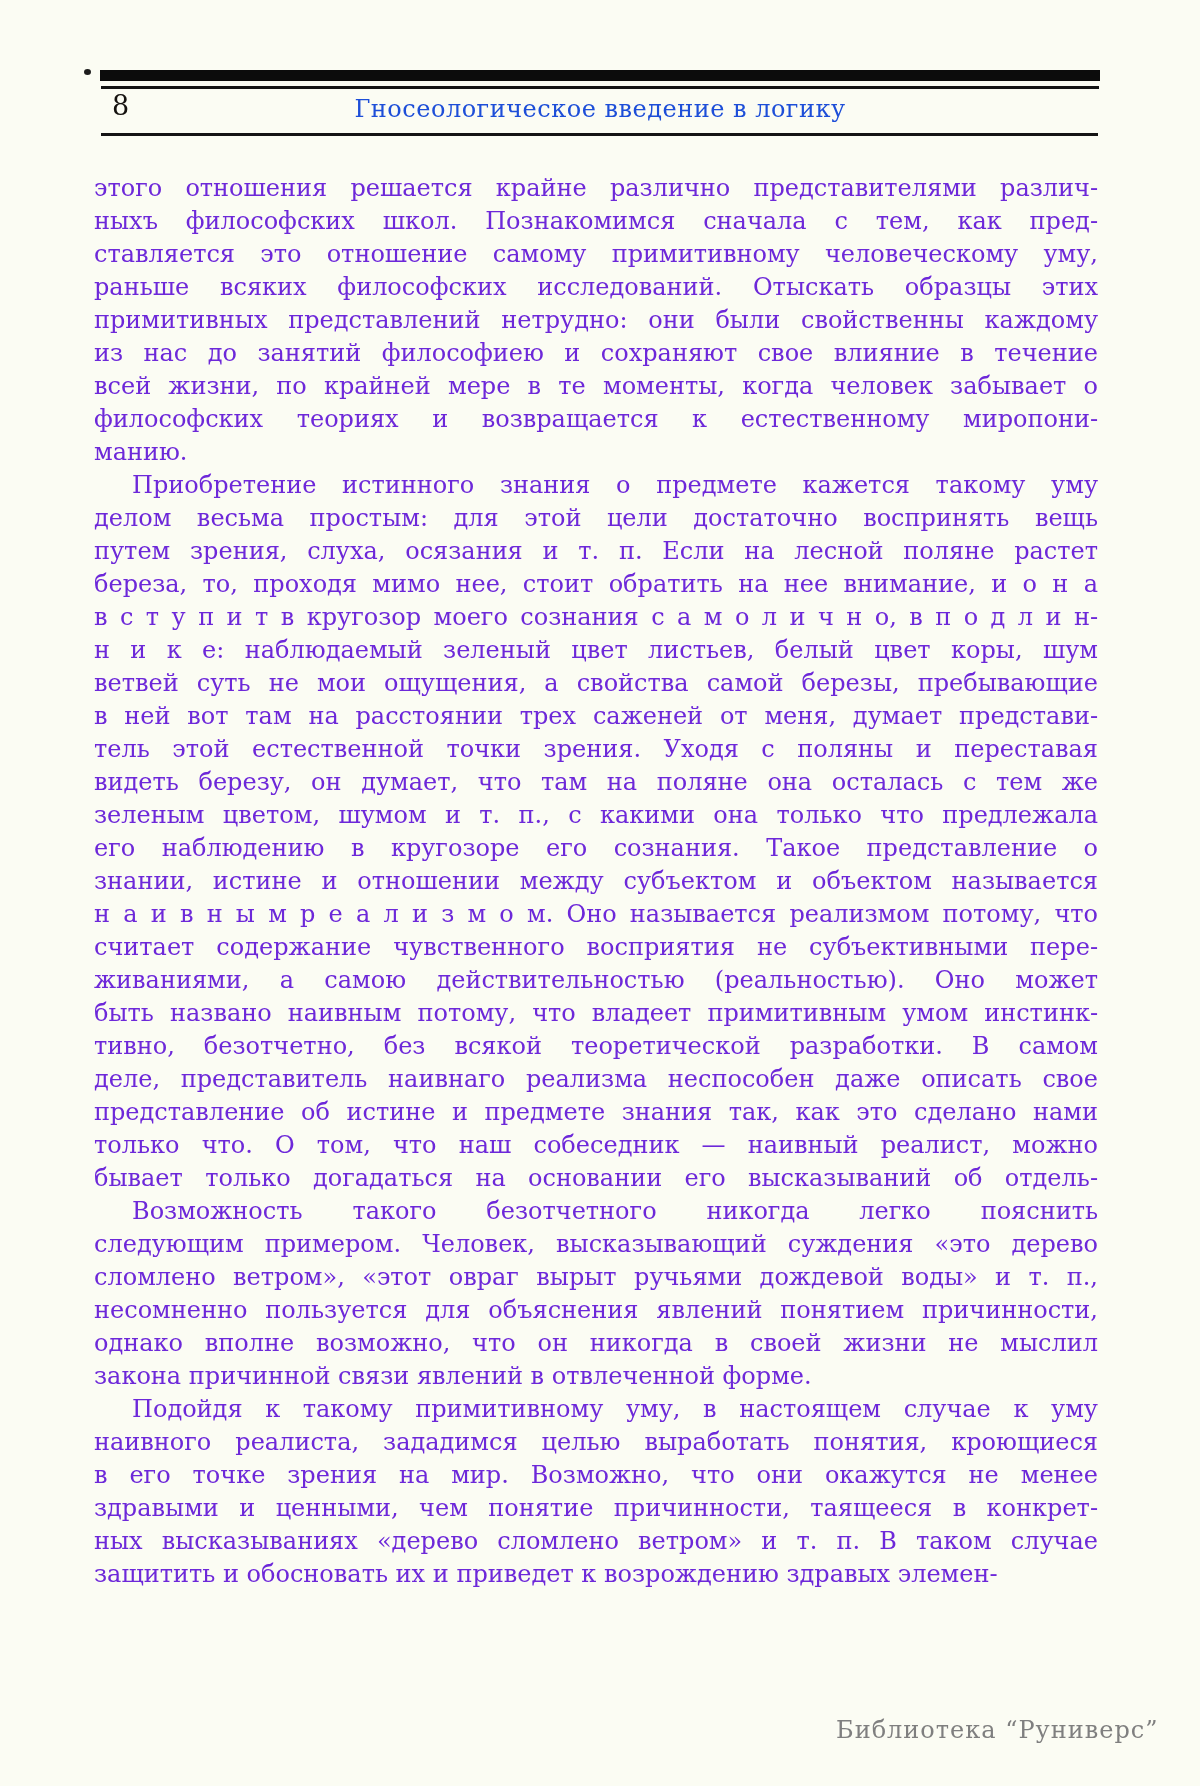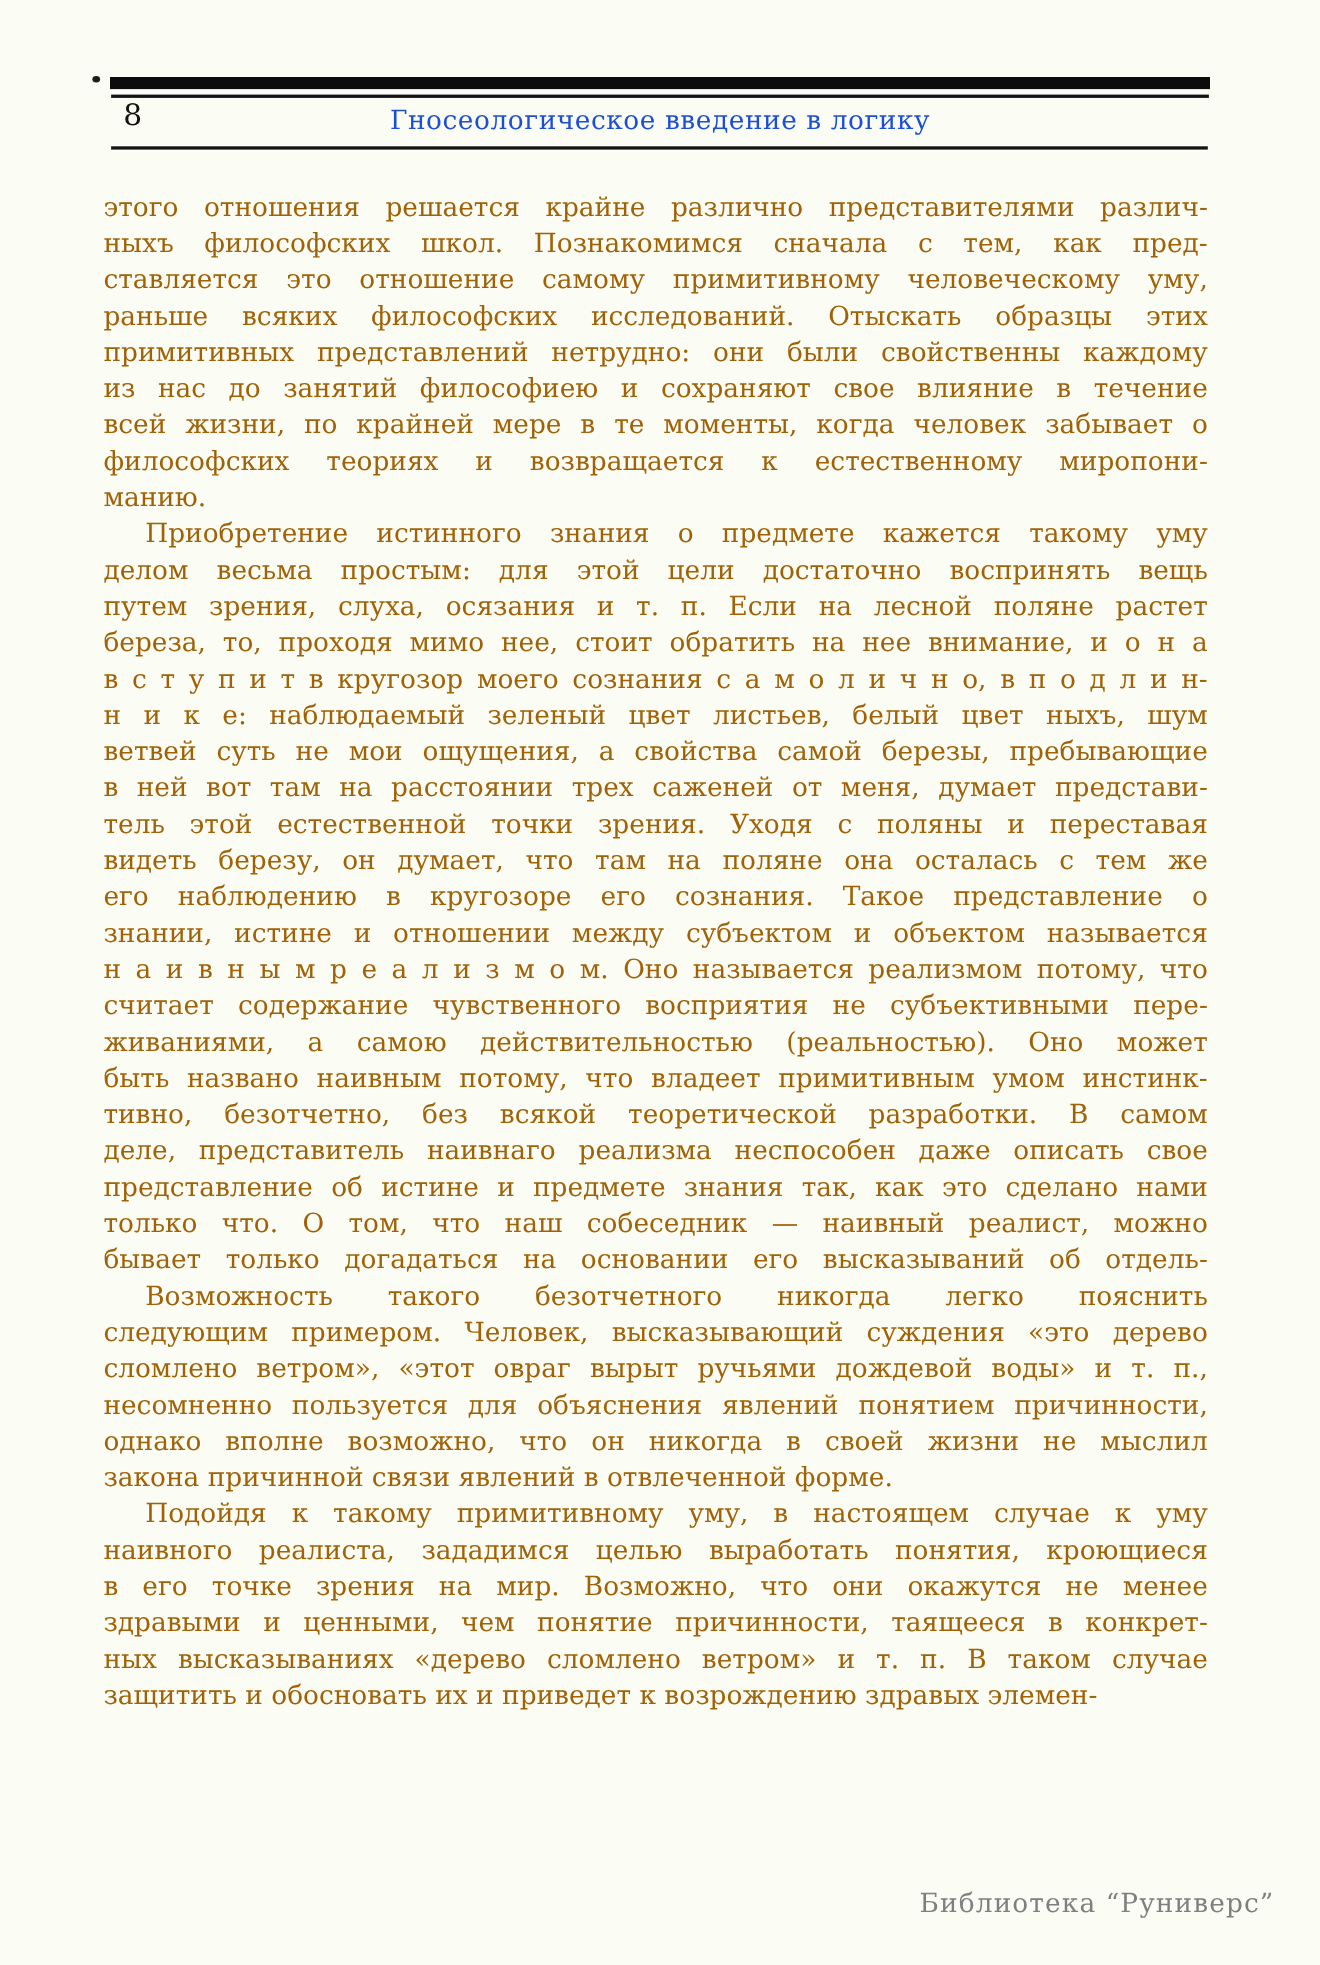"этого отношения решается крайне различно" .body-text { color: #a16207 -> #6d28d9 }
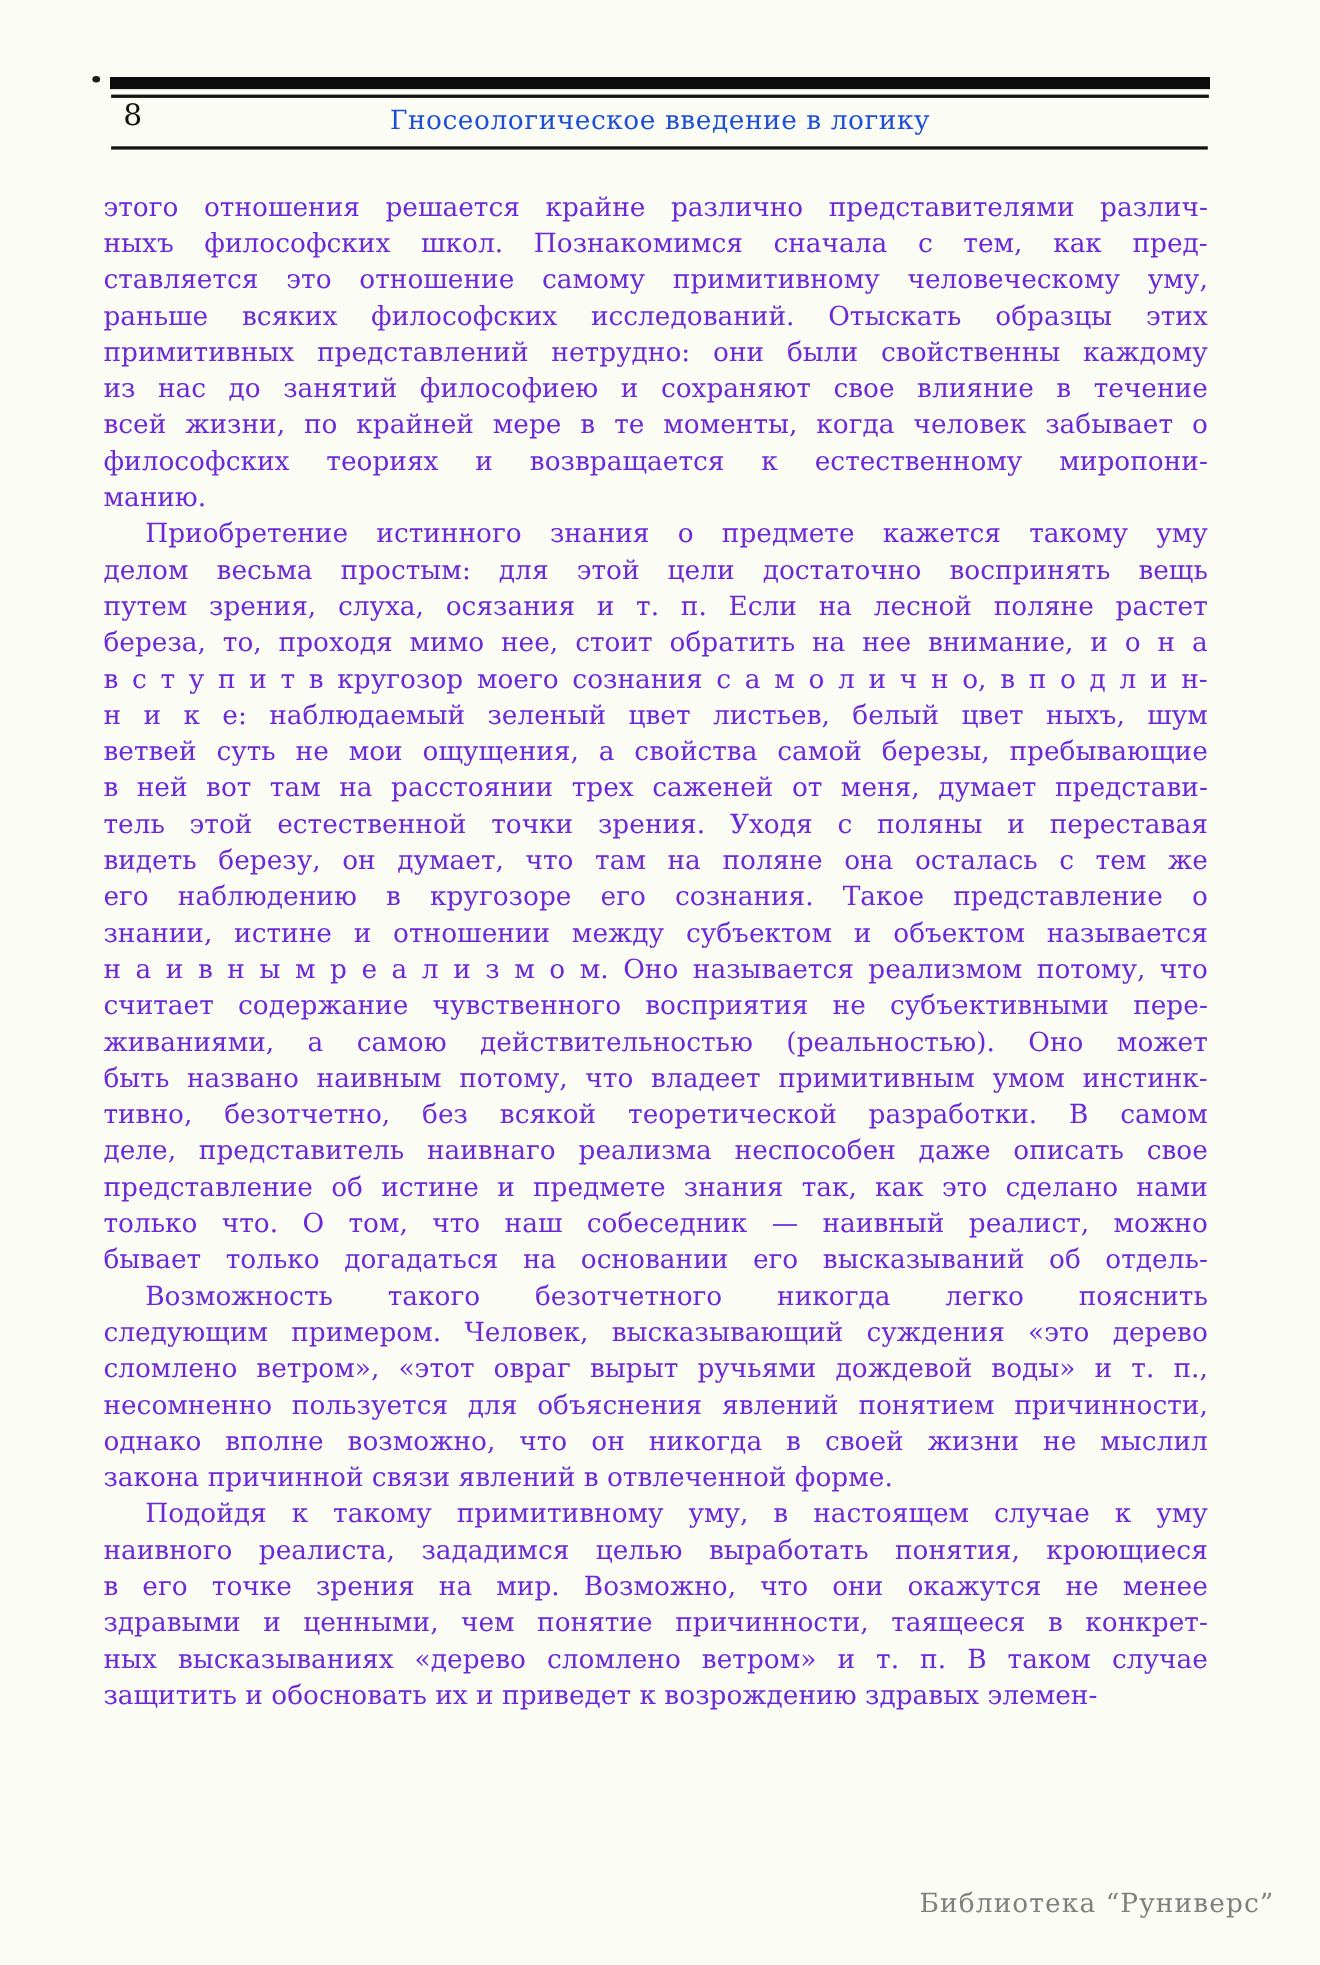"н и к е: наблюдаемый" div.line { text: ныхъ -> коры }
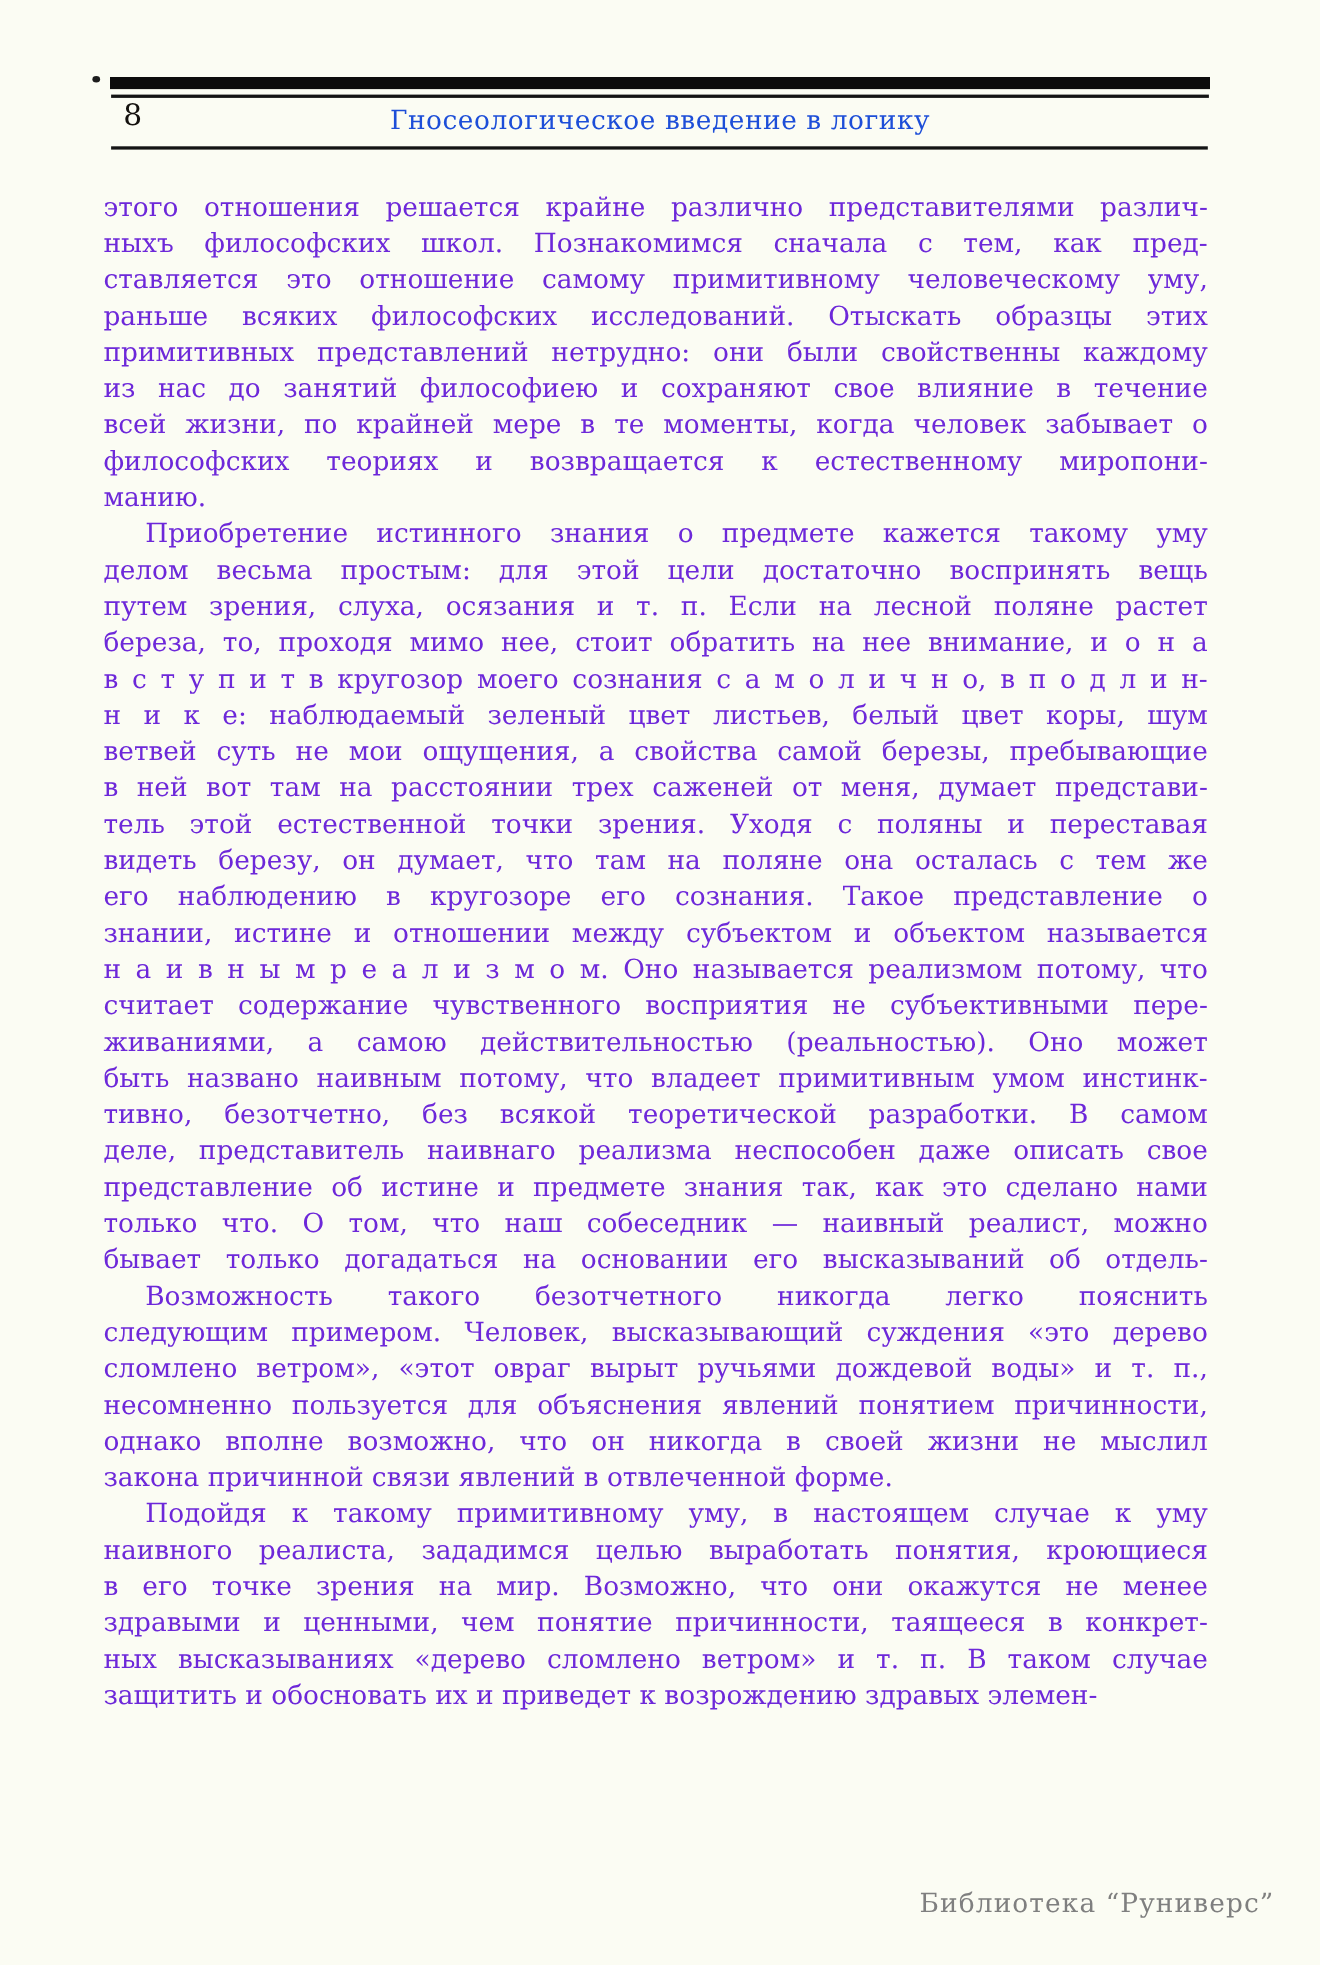"зеленым цветом, шумом и т." div.line { html: none -> <div>зеленым цветом, шумом и т. п., с какими она только что предлежала</div> }
